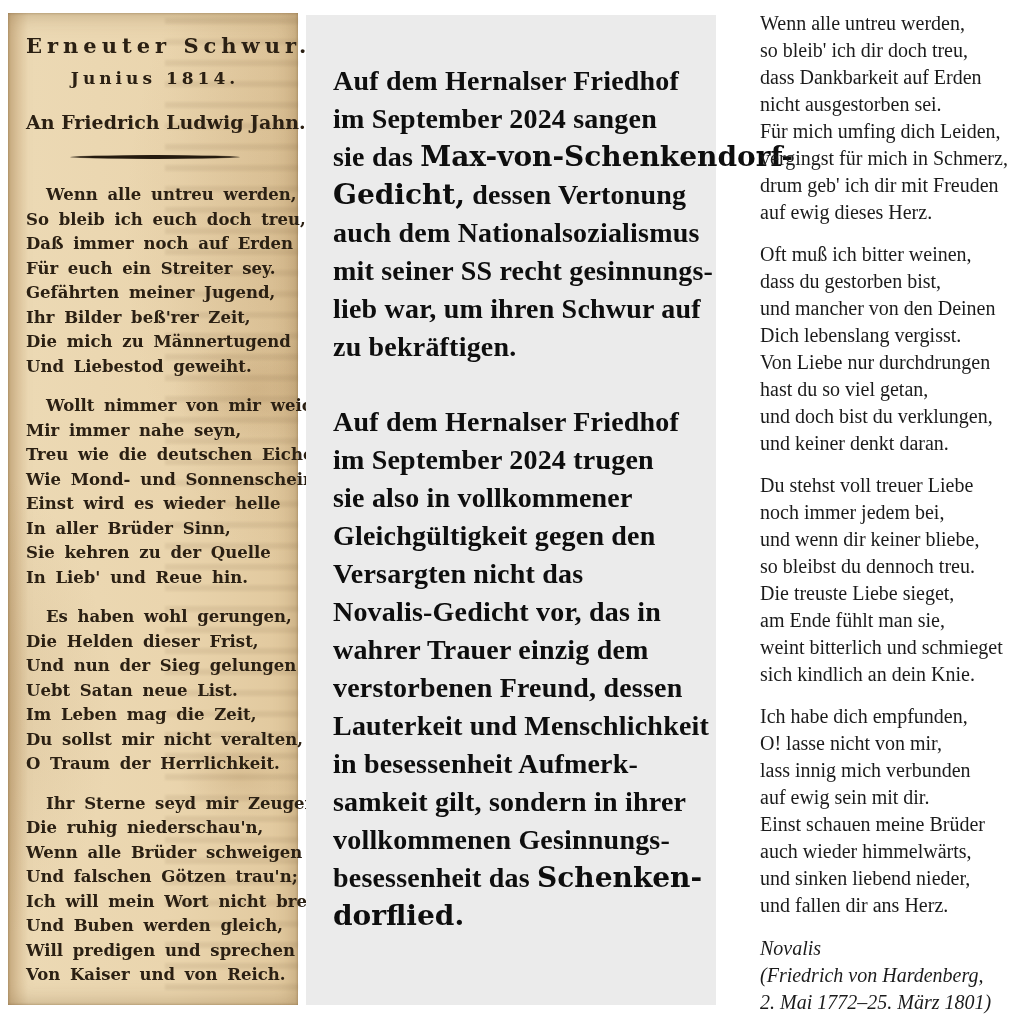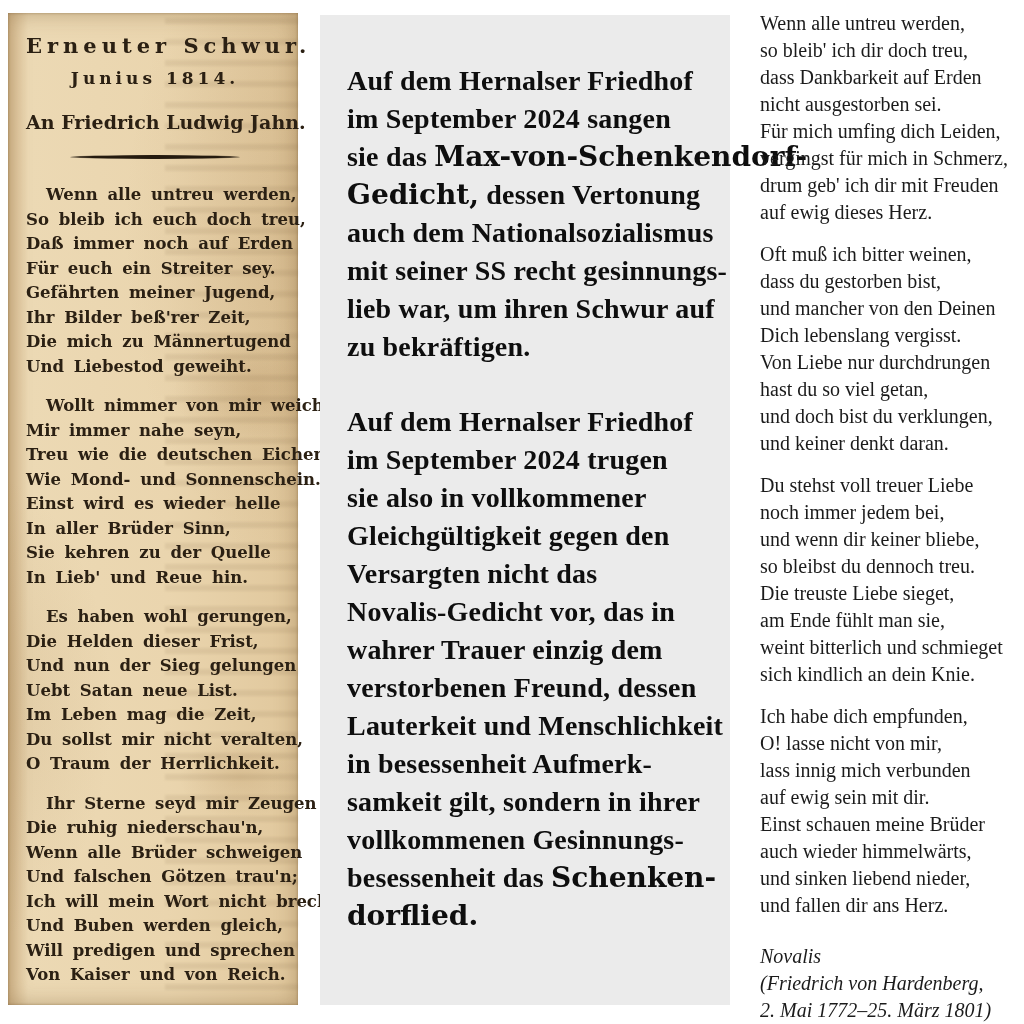"Auf dem Hernalser Friedhof" .panel { left: 320px -> 306px }
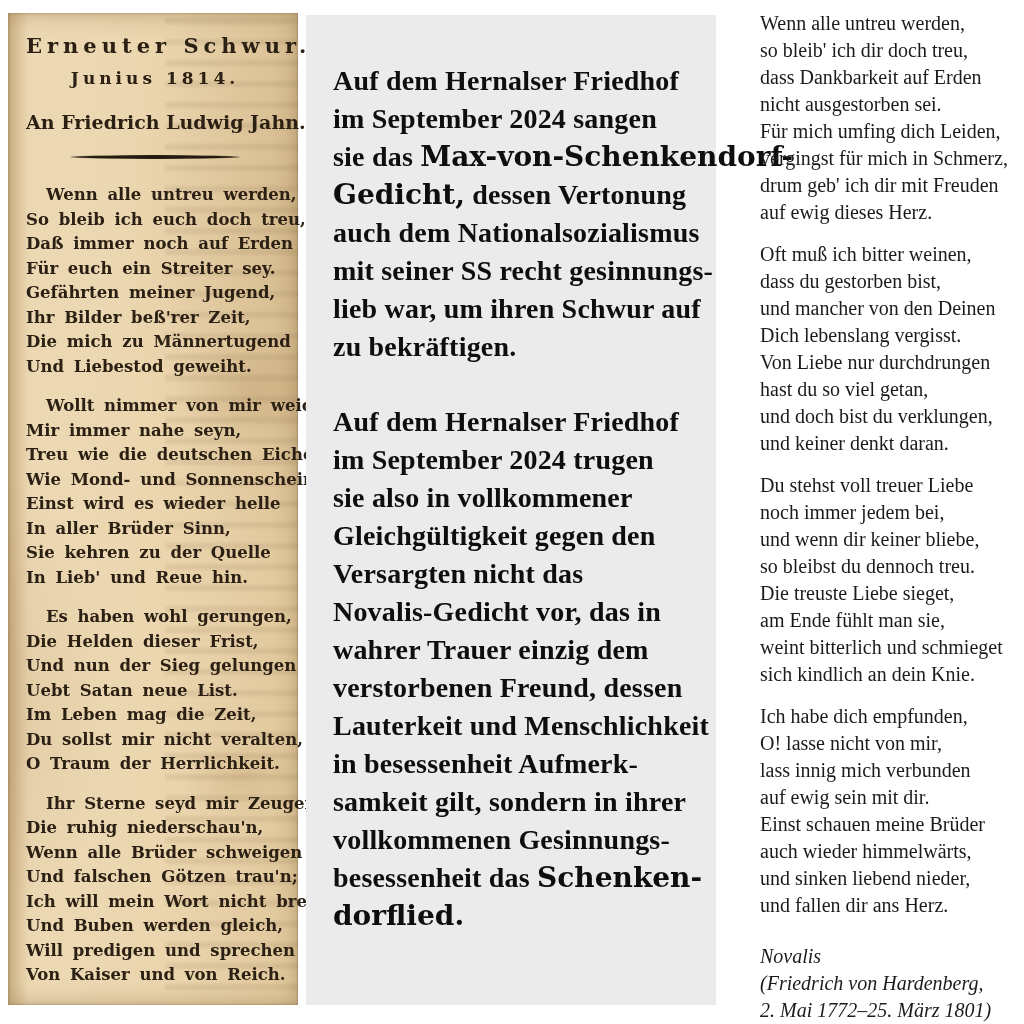"Novalis" .attribution { margin-top: 24px -> 16px }
